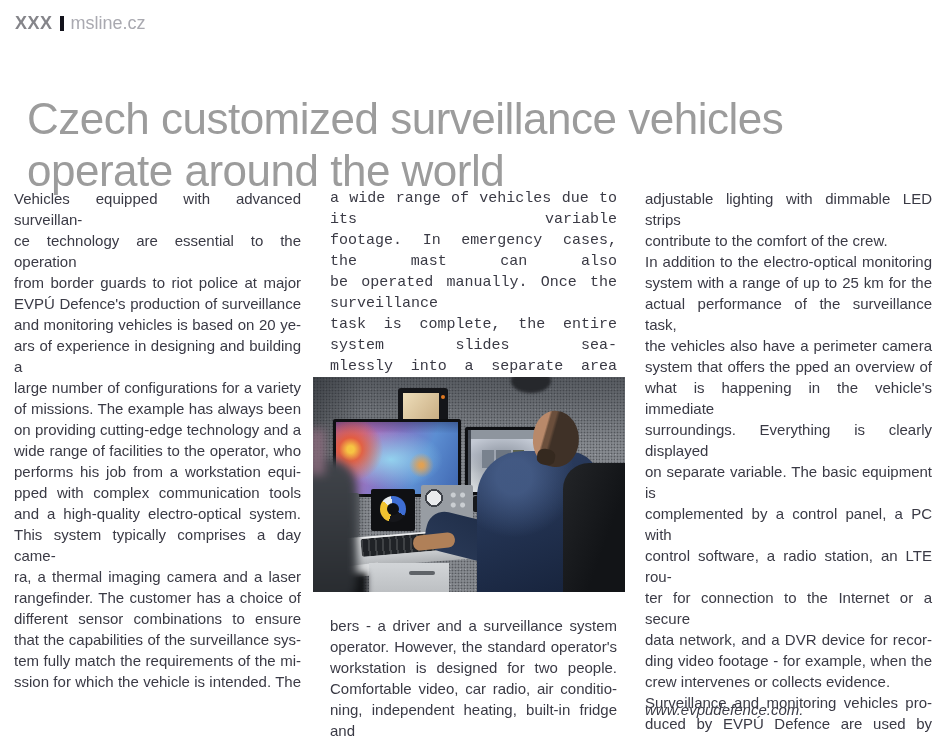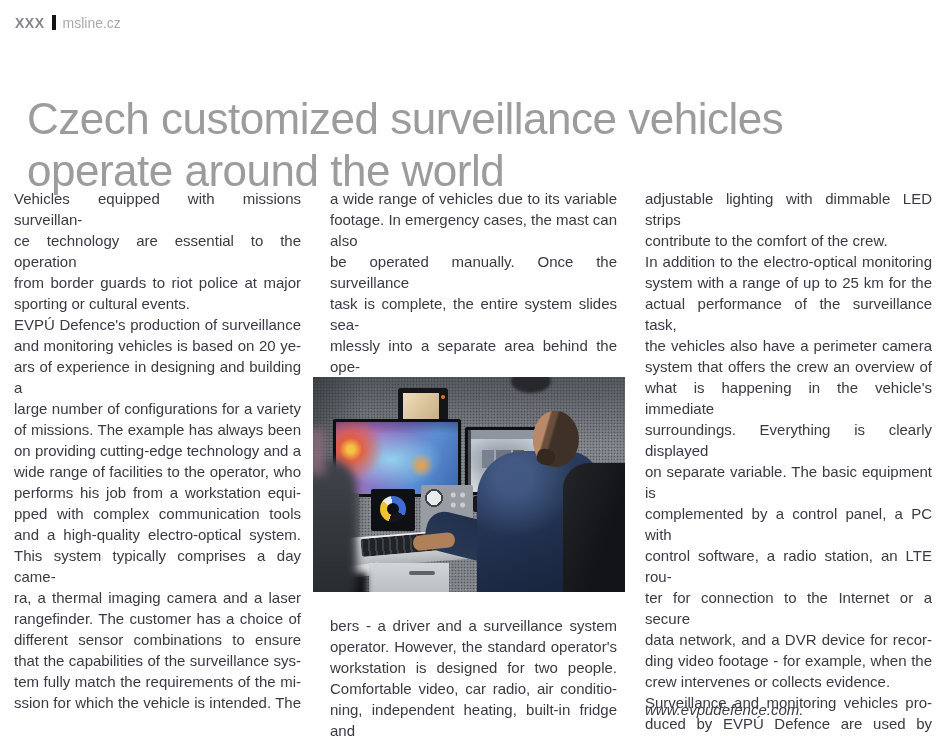"XXX msline.cz" .masthead { font-size: 14px -> 18px }
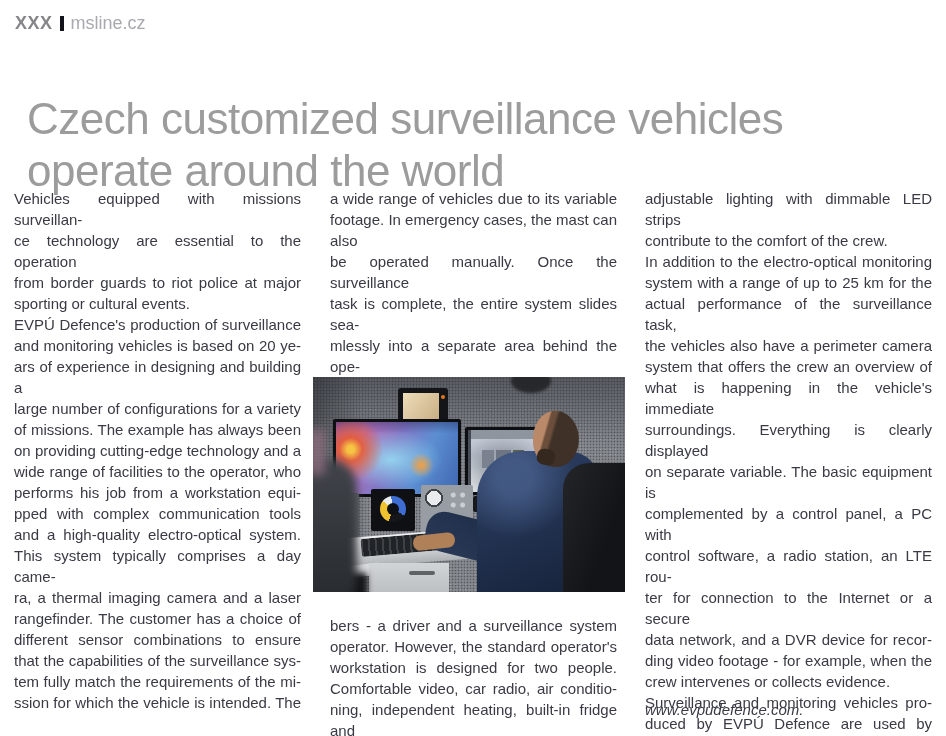"Vehicles equipped with missions" div.tline { text: missions -> advanced }
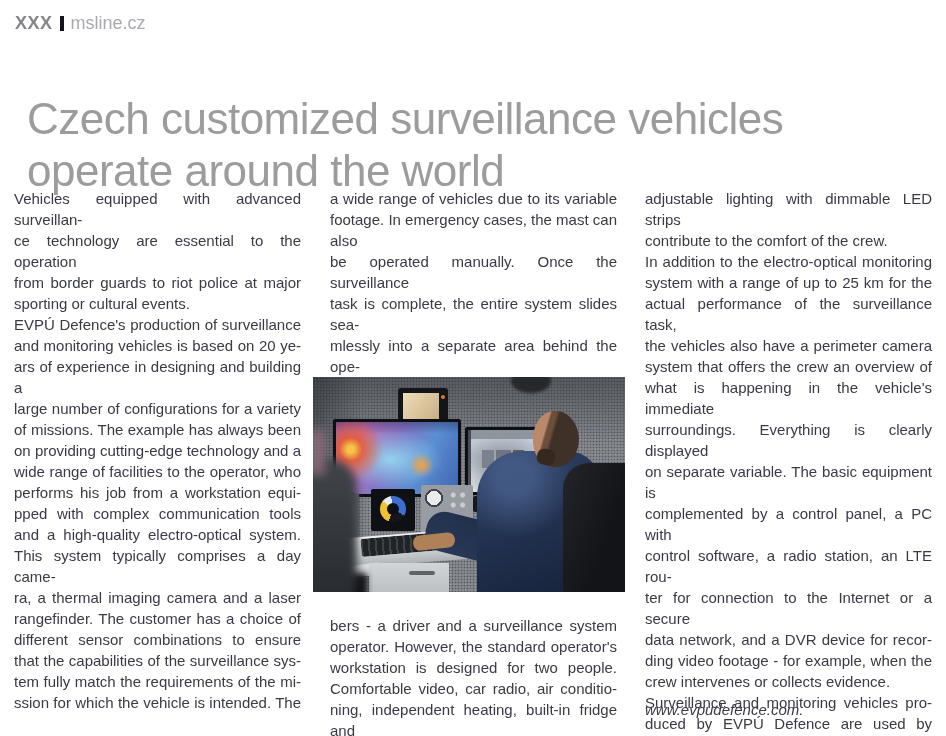"a wide range of vehicles" .colB { font-family: none -> Liberation Mono, monospace }
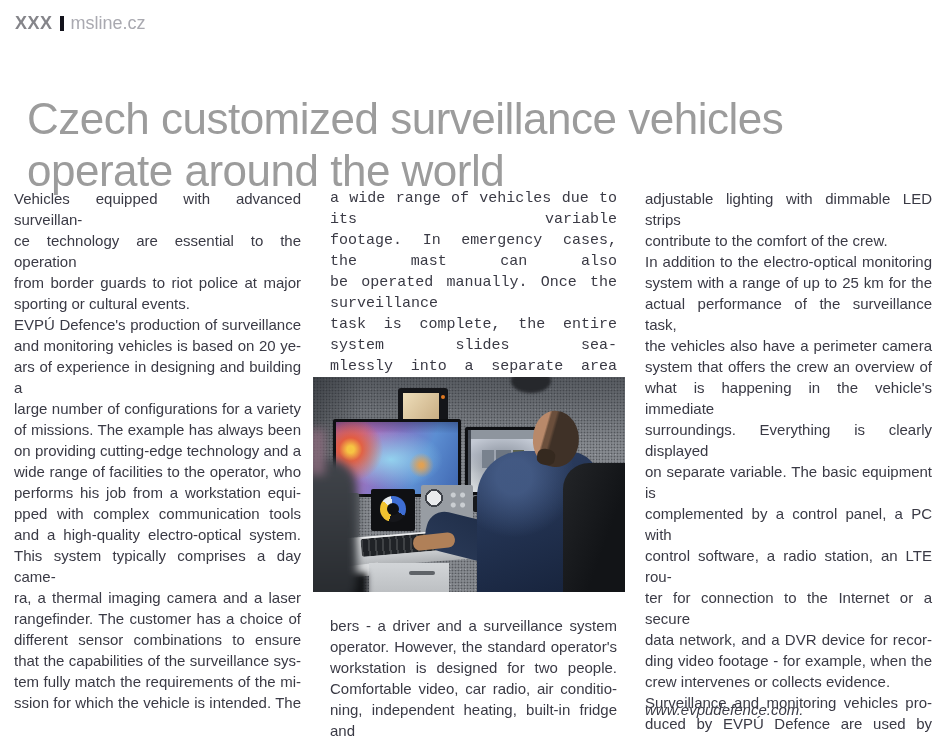"sporting or cultural events." div.tline { html: <div>sporting or cultural events.</div> -> none }
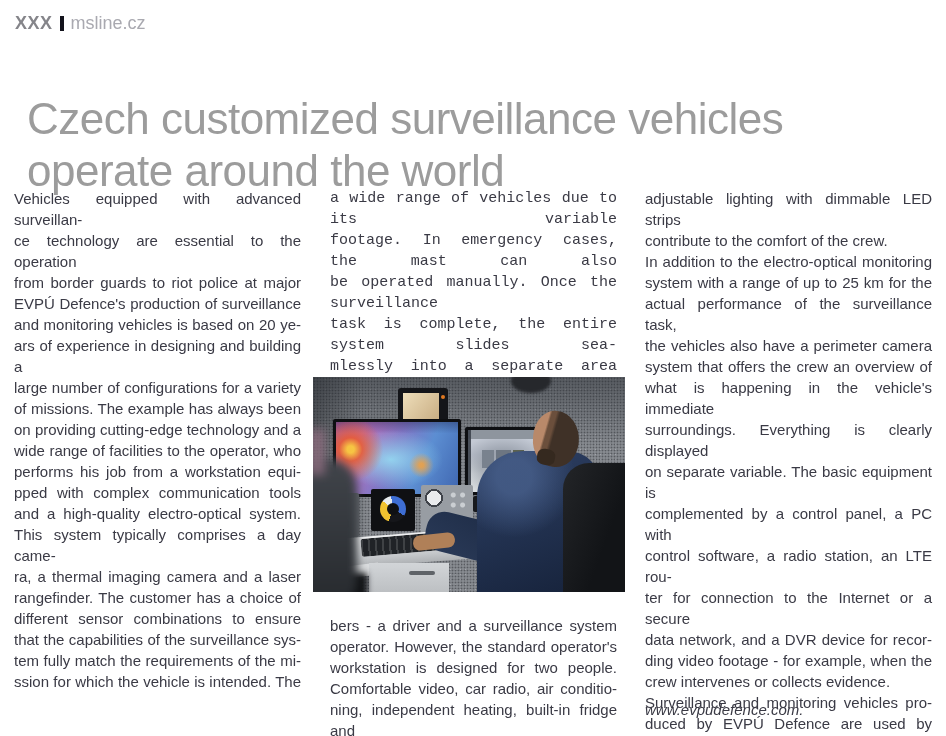"system that offers the crew" div.tline { text: crew -> pped }
